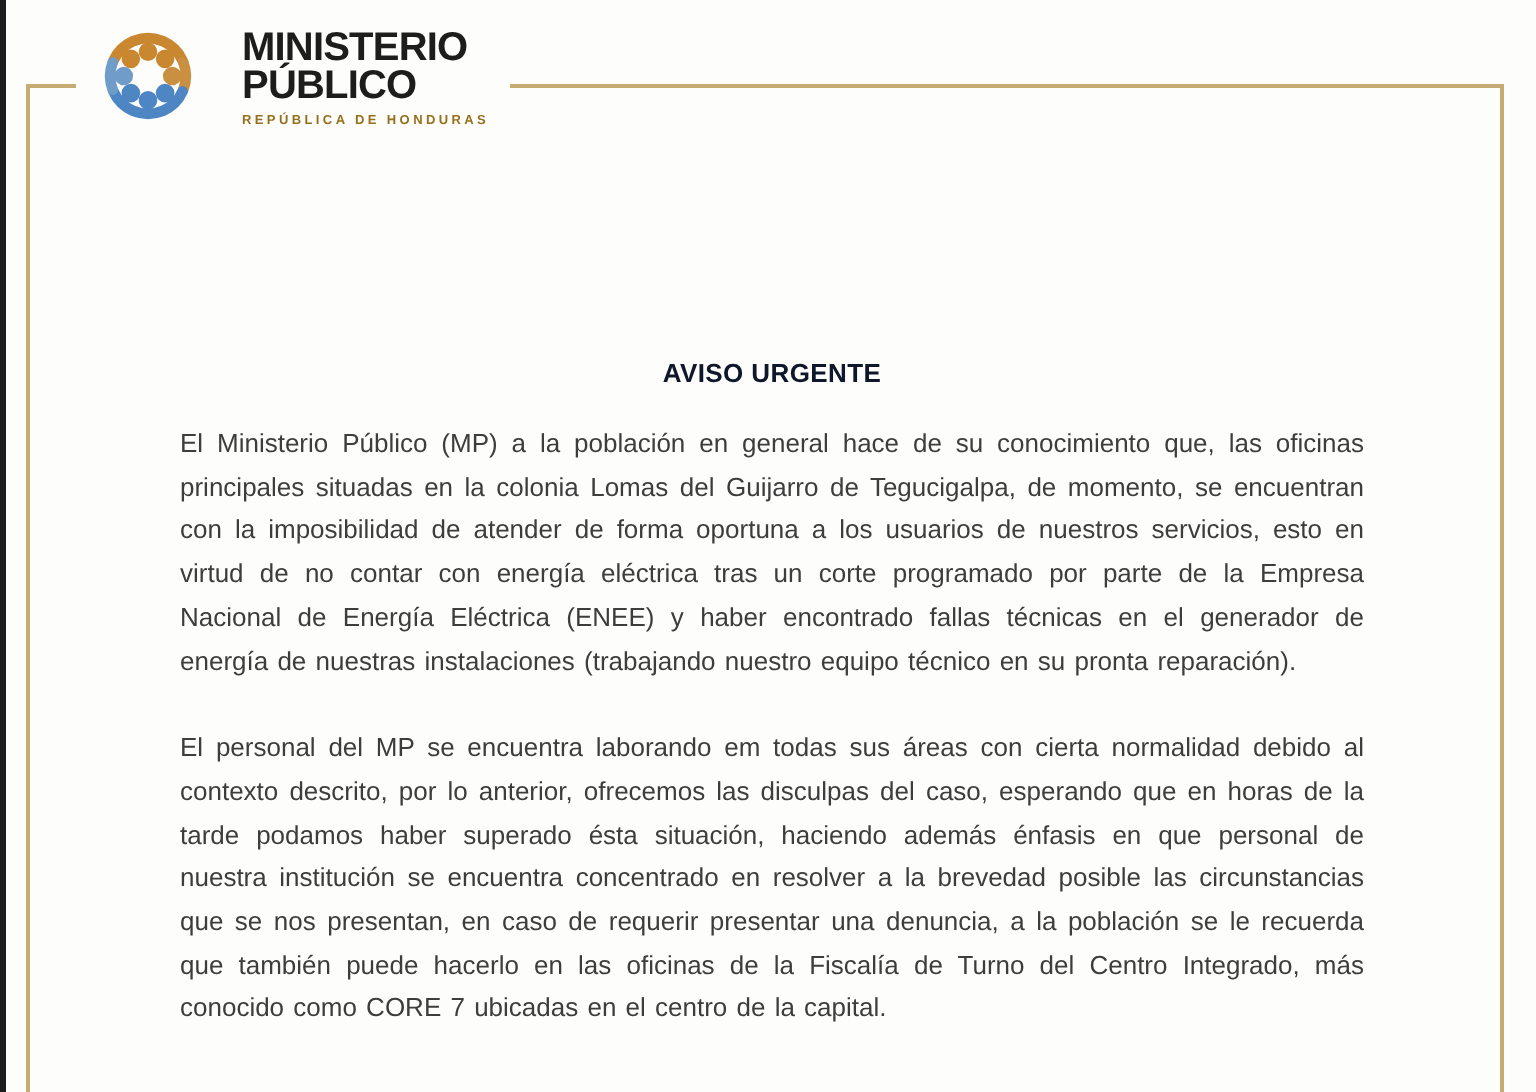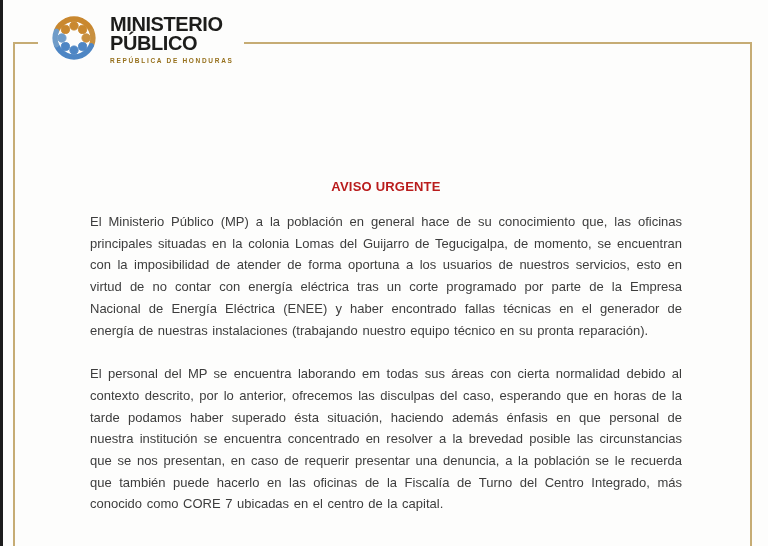"MINISTERIO" .wordmark { margin-left: 4px -> 15px }
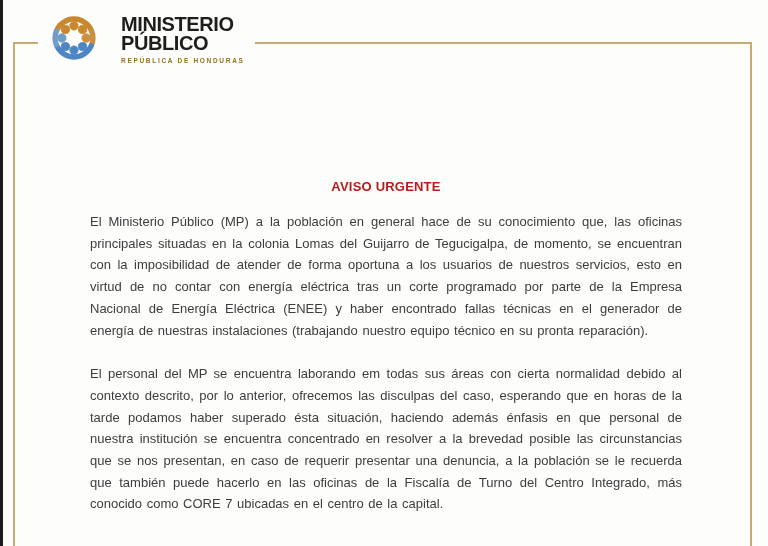"AVISO URGENTE" .notice-title { color: #b91c1c -> #0f172a }
